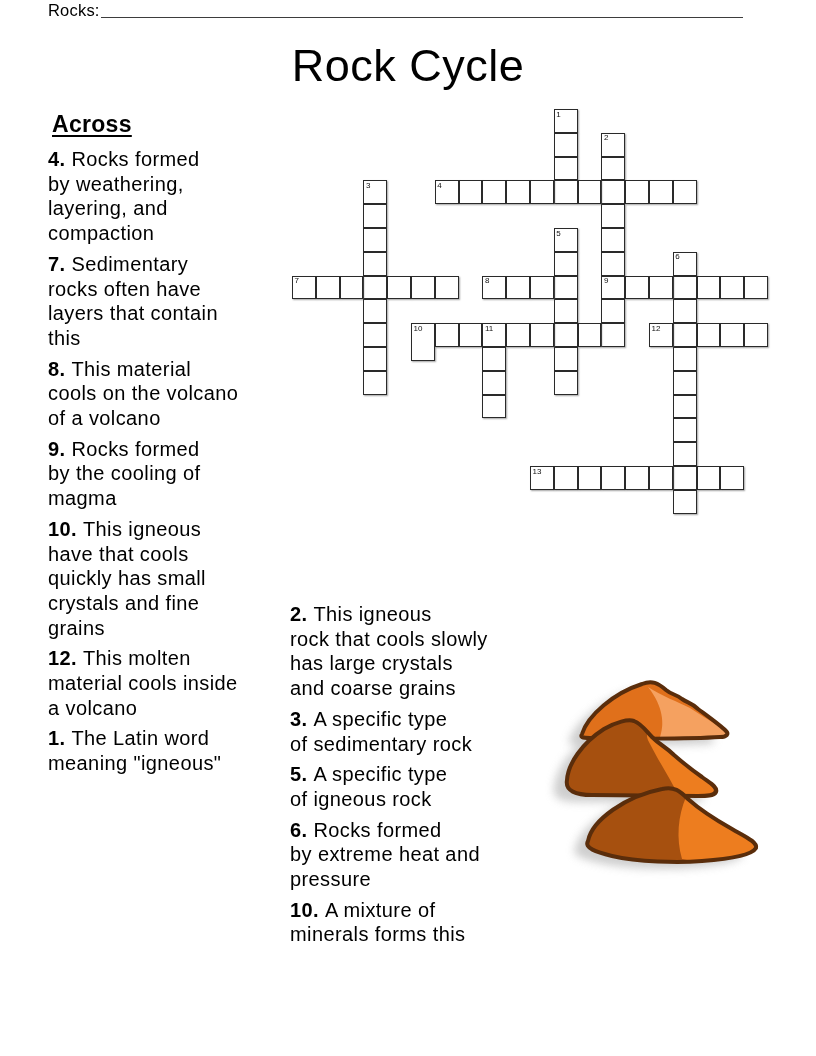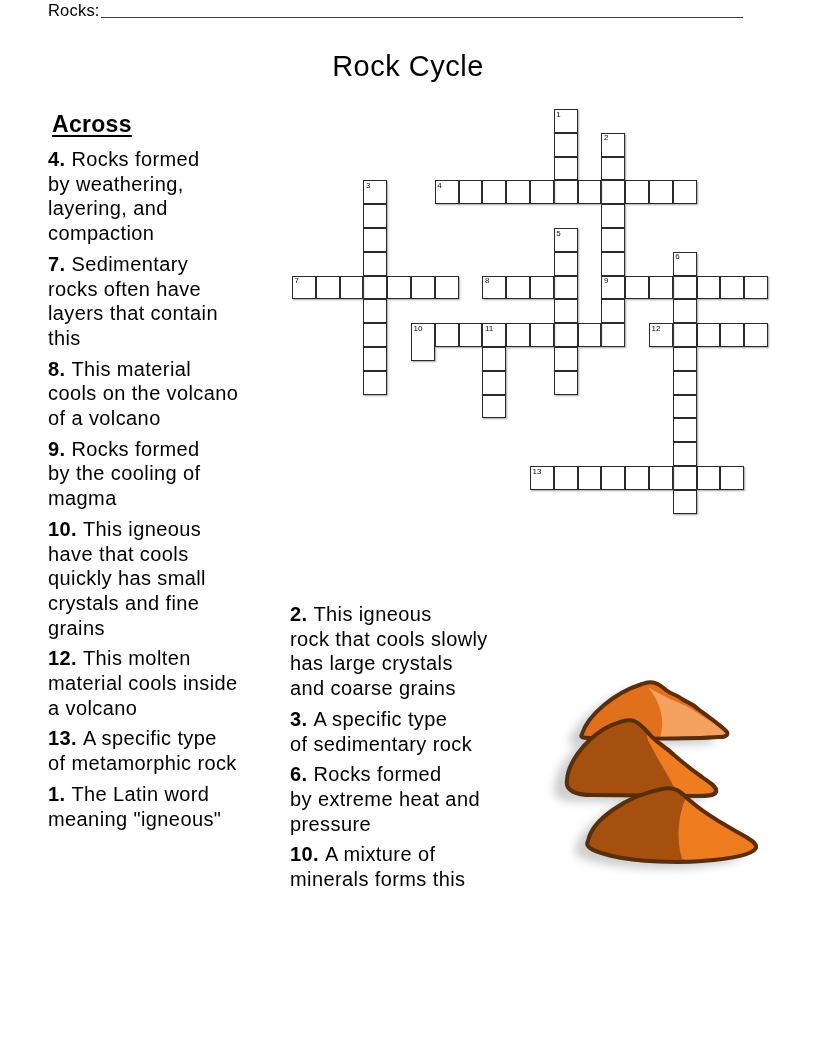"Rock Cycle" .title { font-size: 29px -> 45px }
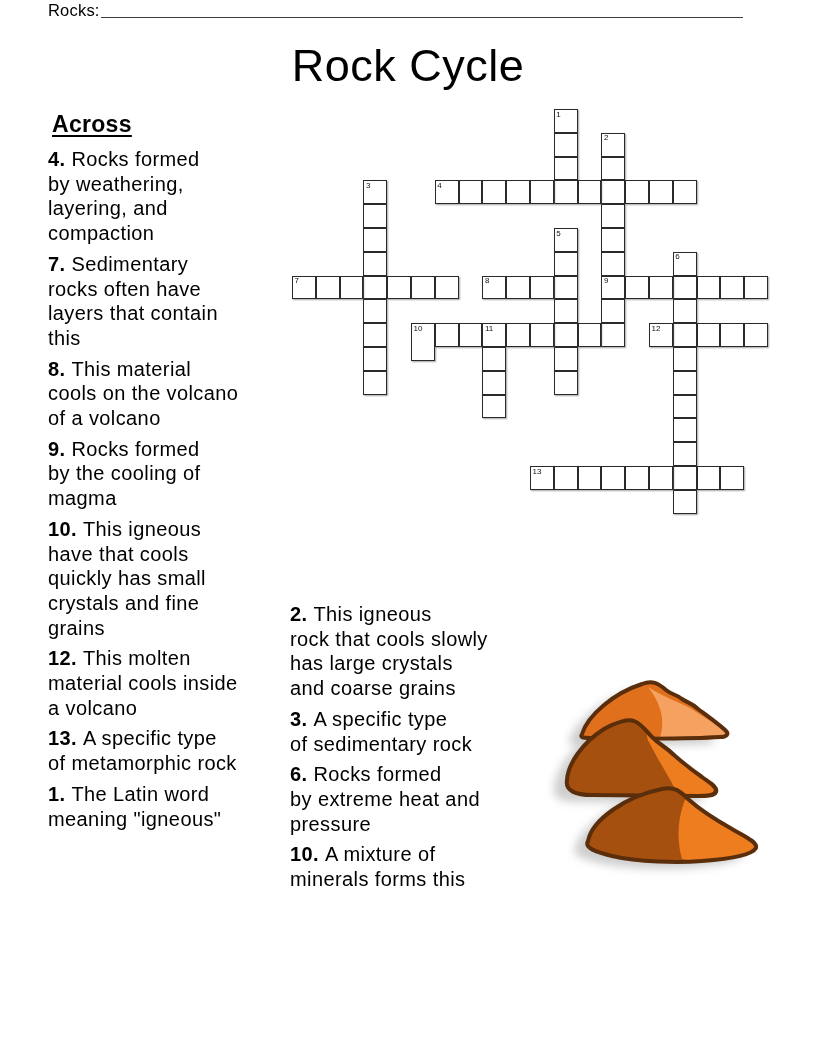"13. A specific type" div.clue { html: <div><span>13. </span><span>A specific type of metamorphic rock</span></div> -> none }
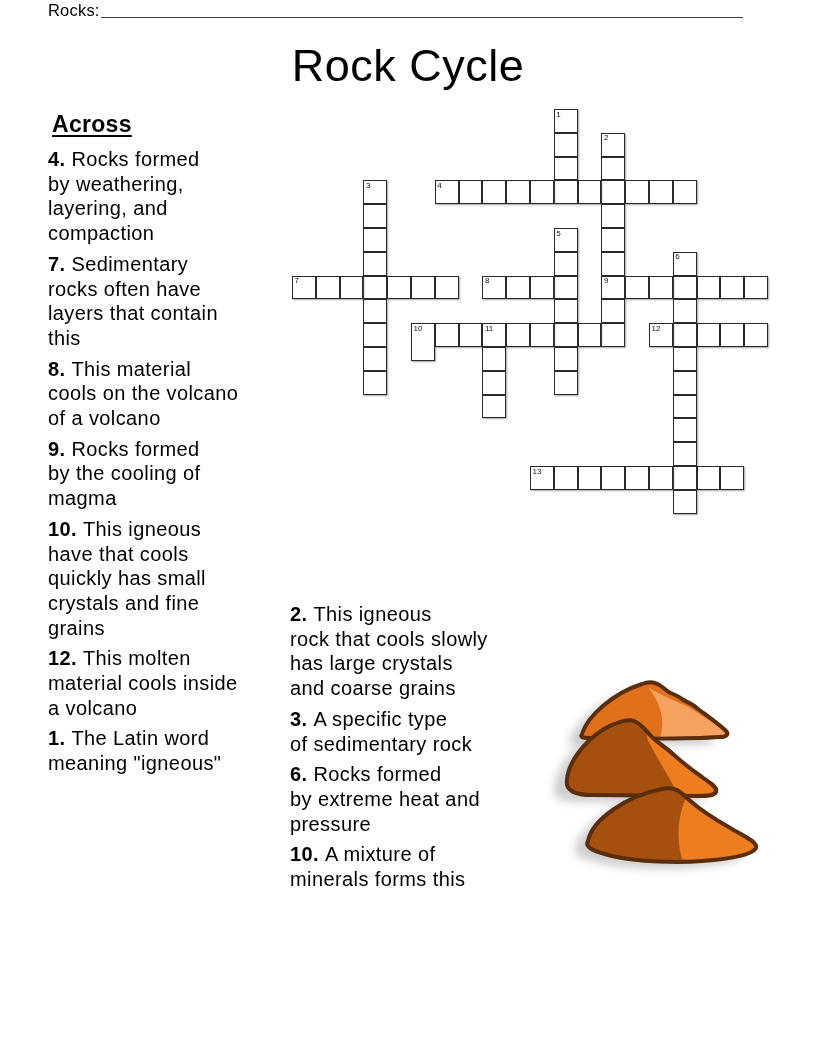"5. A specific type" div.clue { html: none -> <div><span>5. </span><span>A specific type of igneous rock</span></div> }
